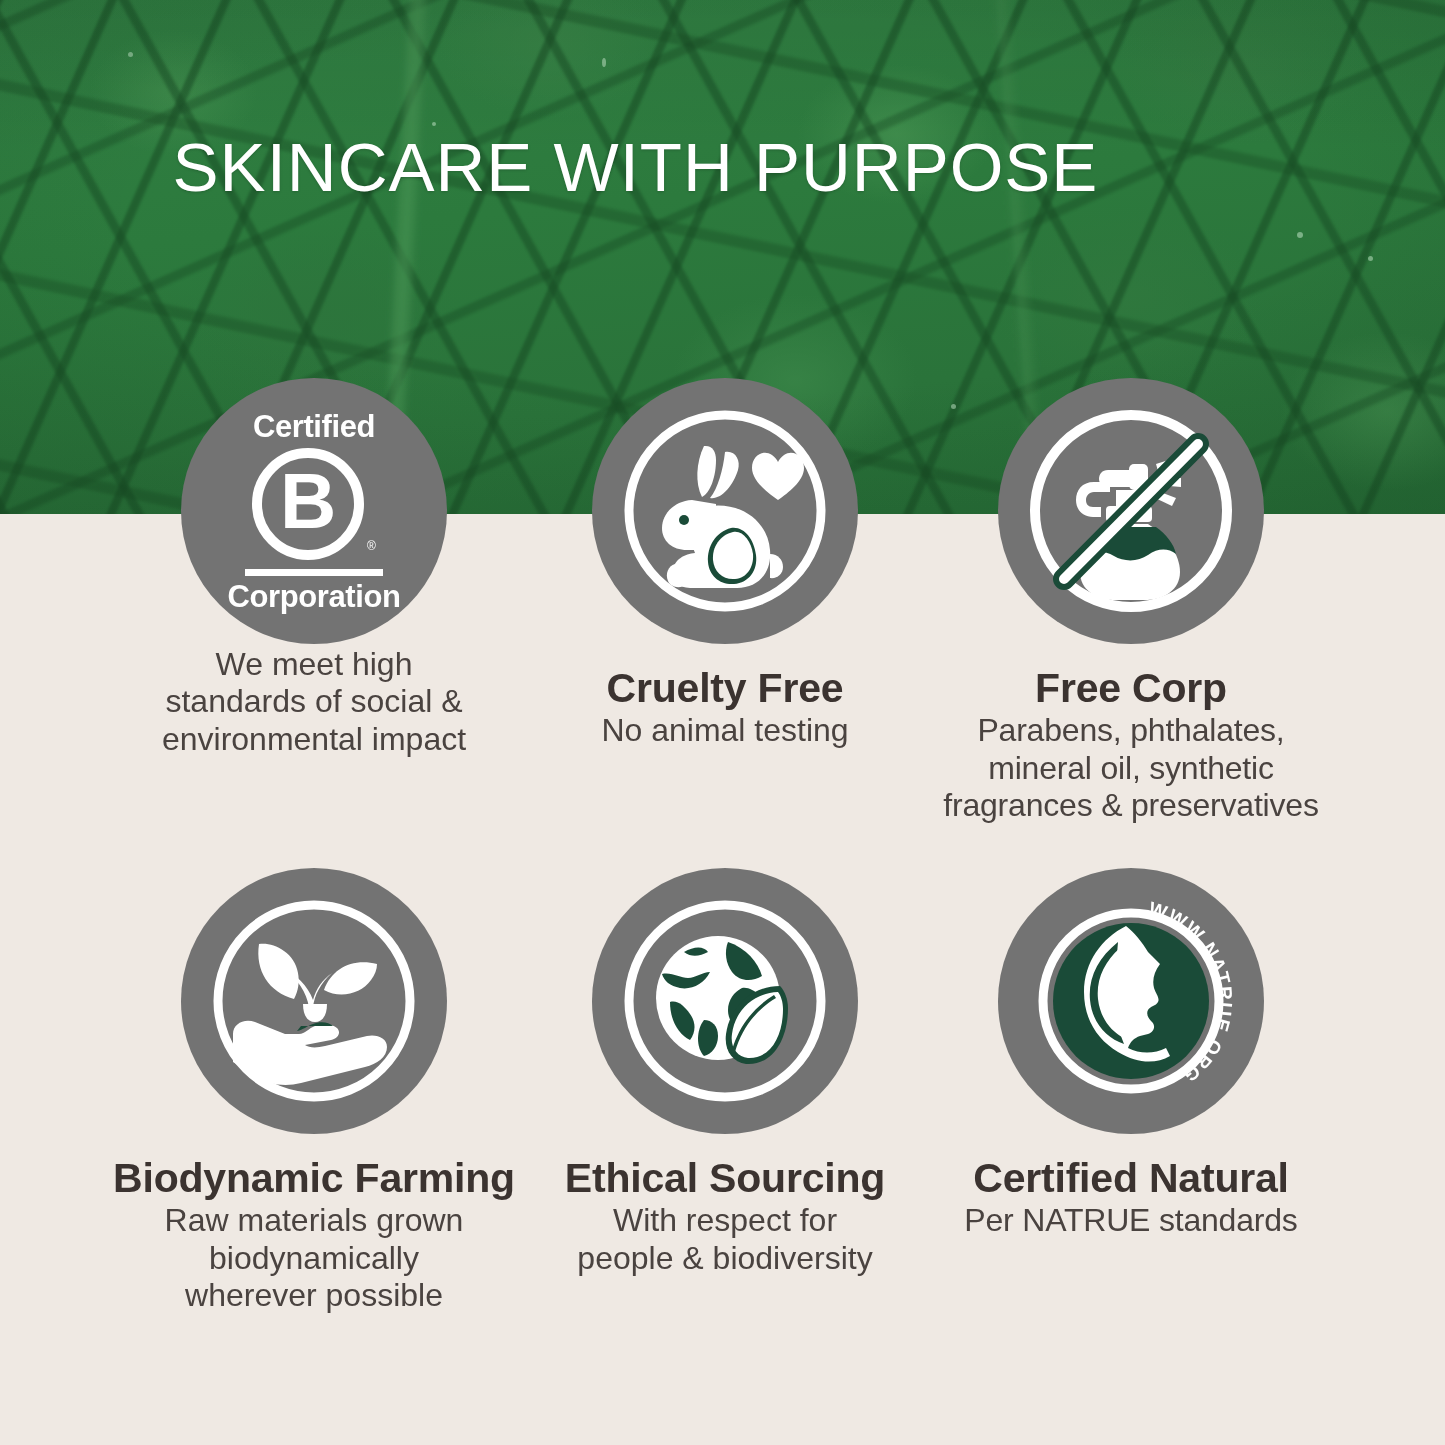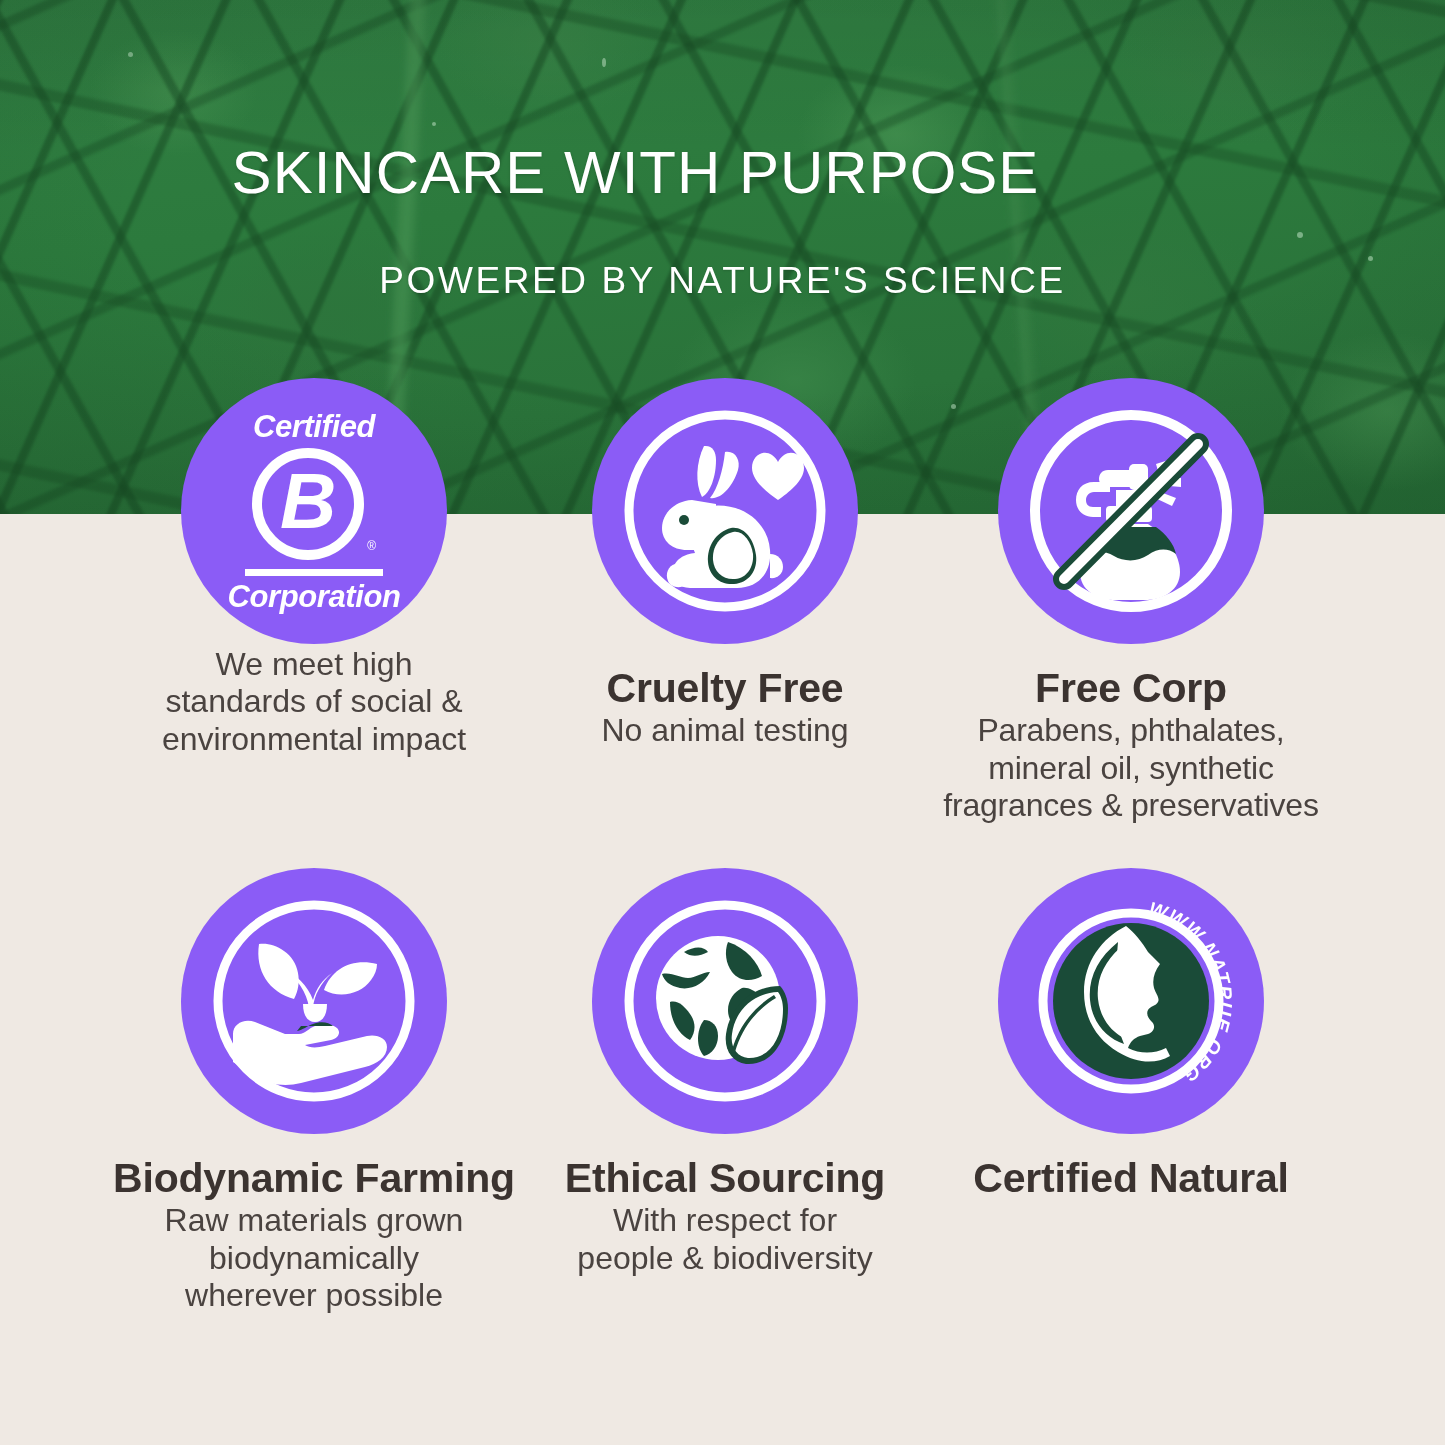"SKINCARE WITH PURPOSE" .title { font-size: 60px -> 69px; top: 143px -> 133px }
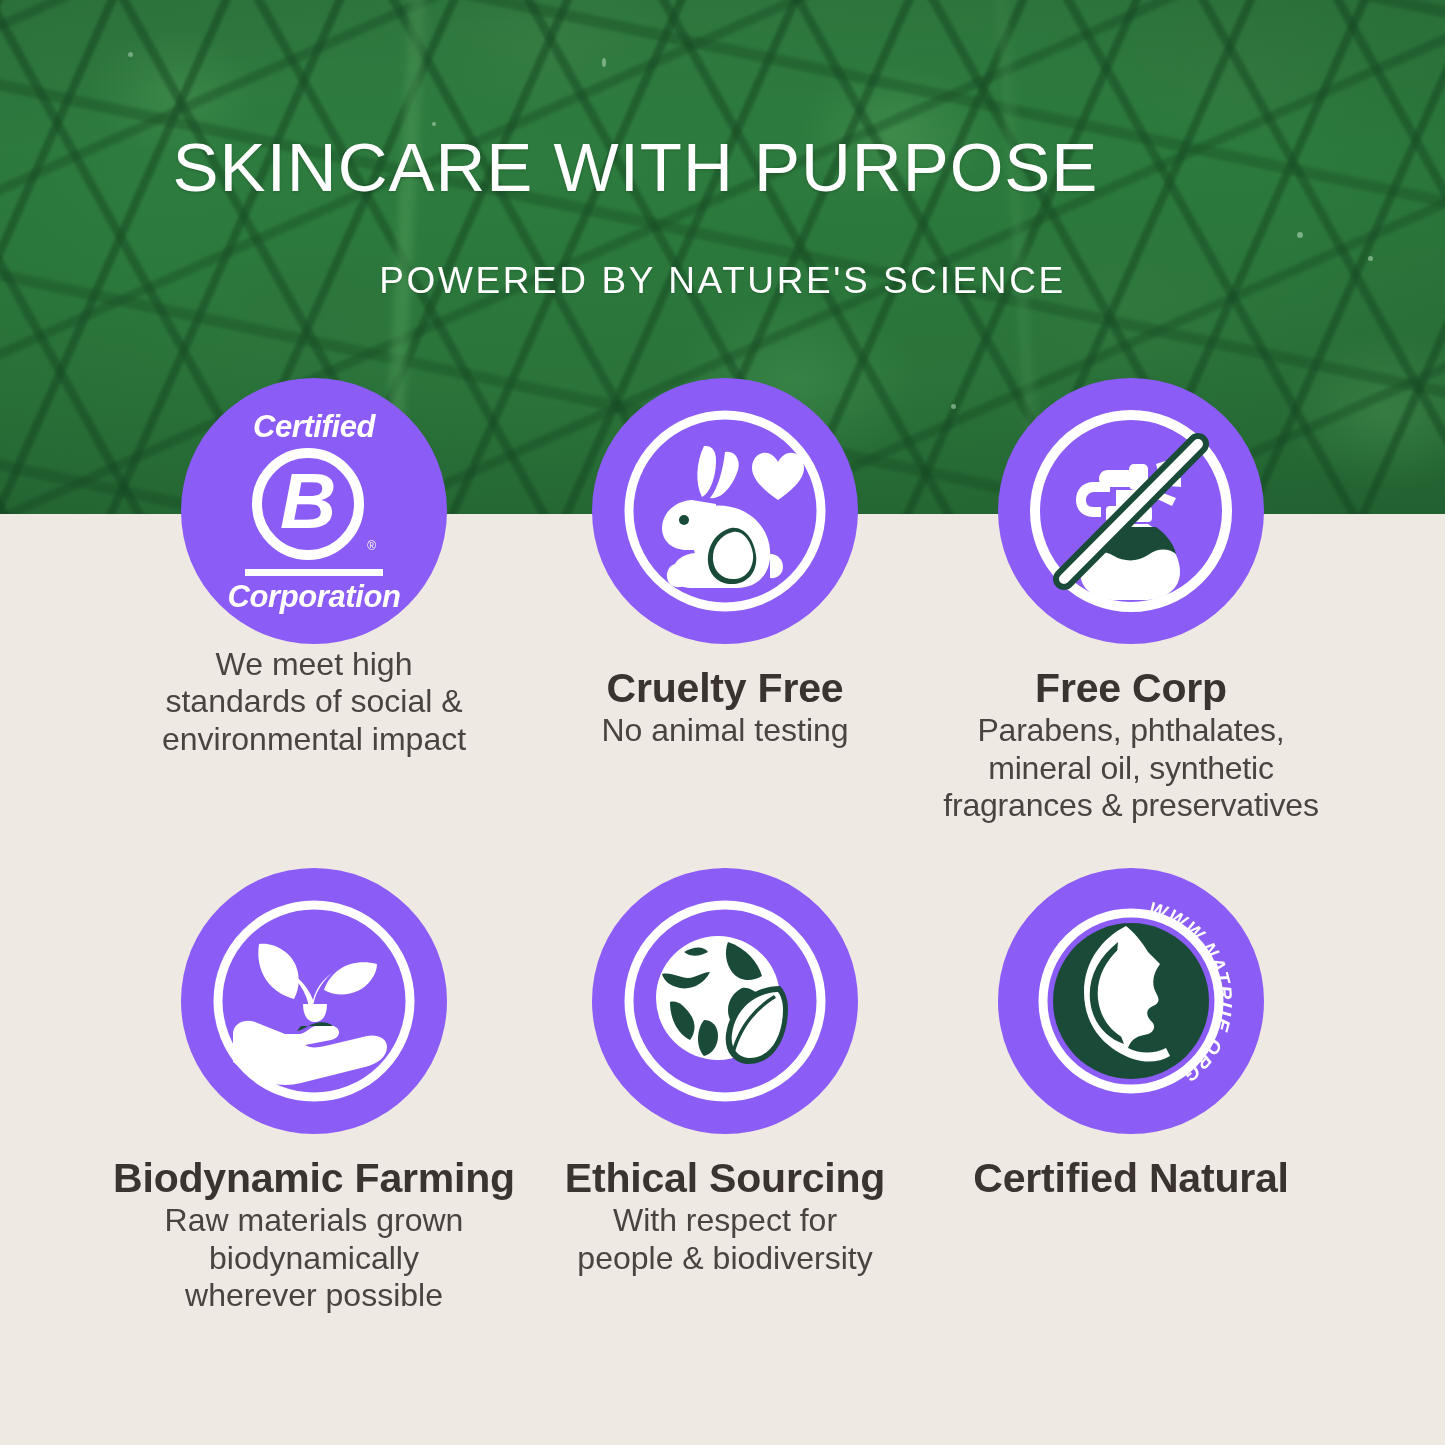"POWERED BY NATURE'S SCIENCE" div.subtitle { html: <div>POWERED BY NATURE'S SCIENCE</div> -> none }
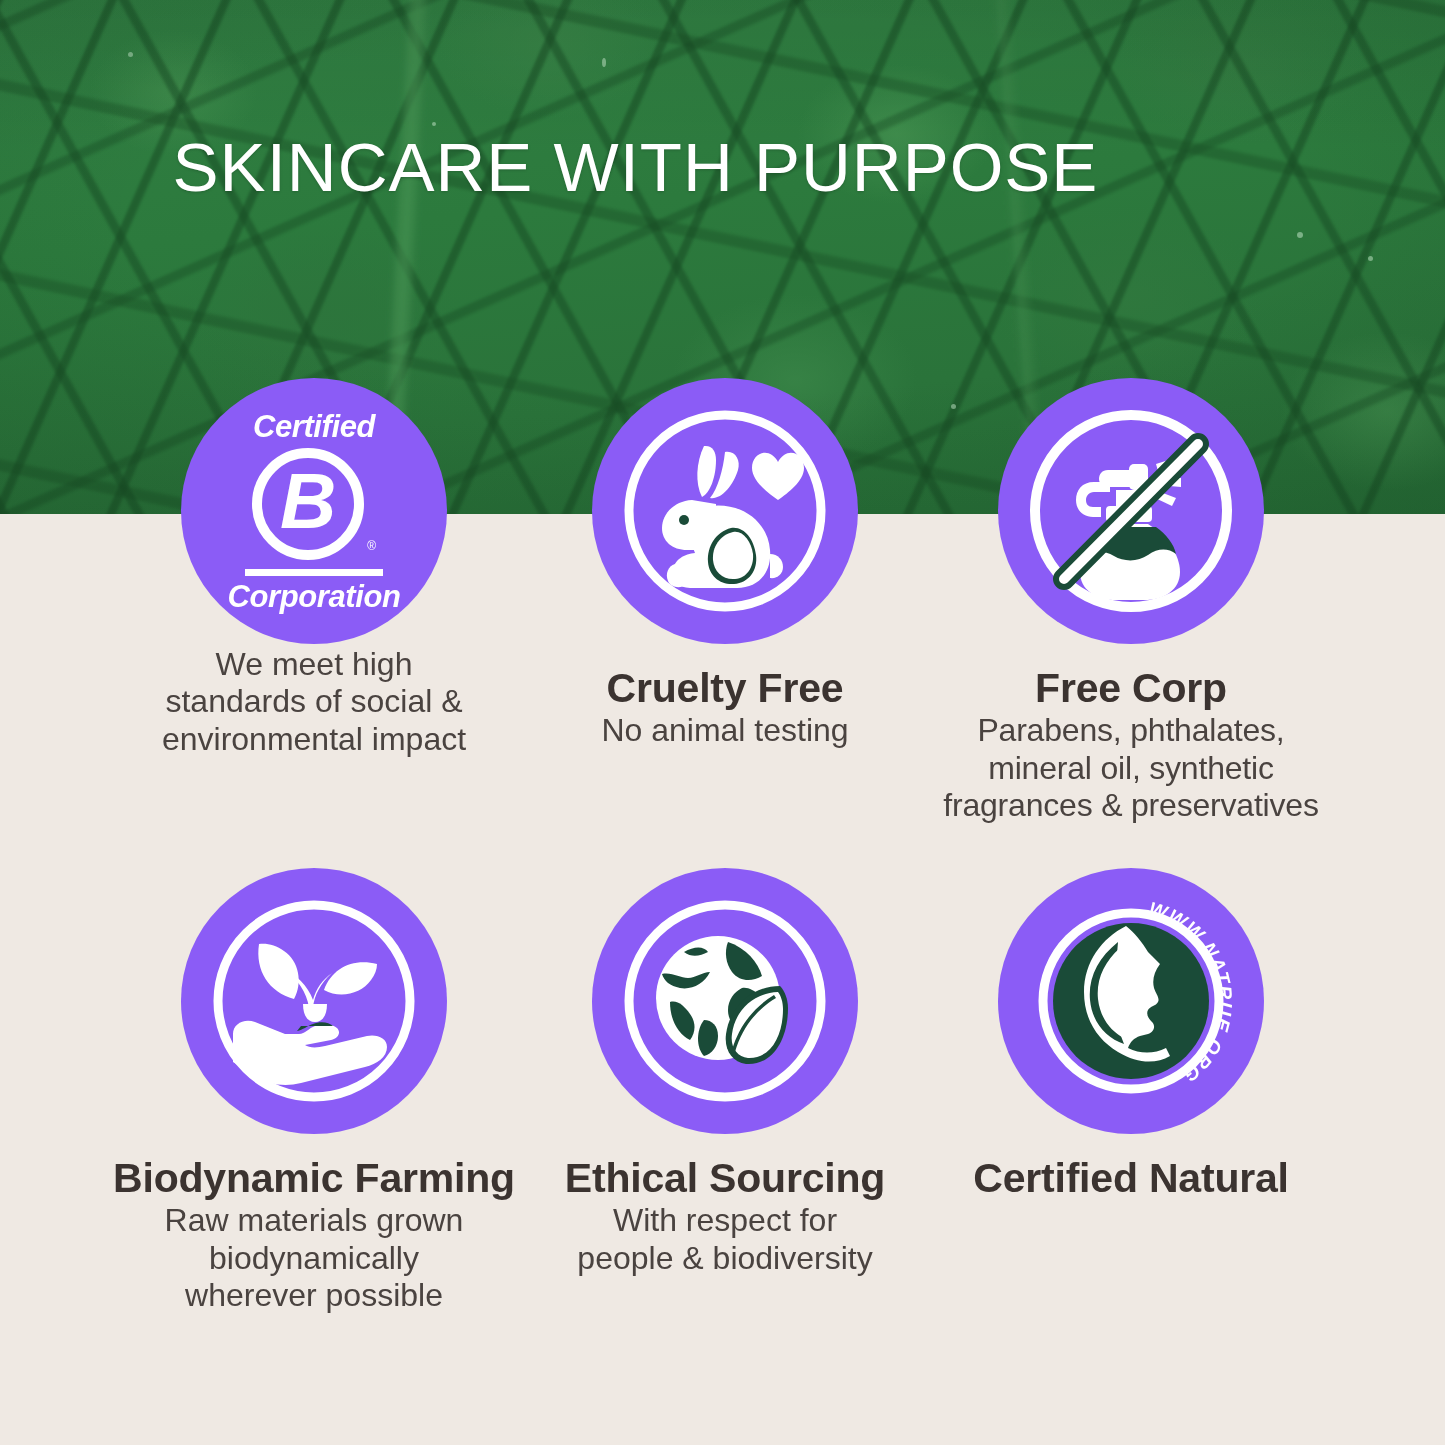"Certified" .badge { background: #8b5cf6 -> #737373; font-style: italic -> none }
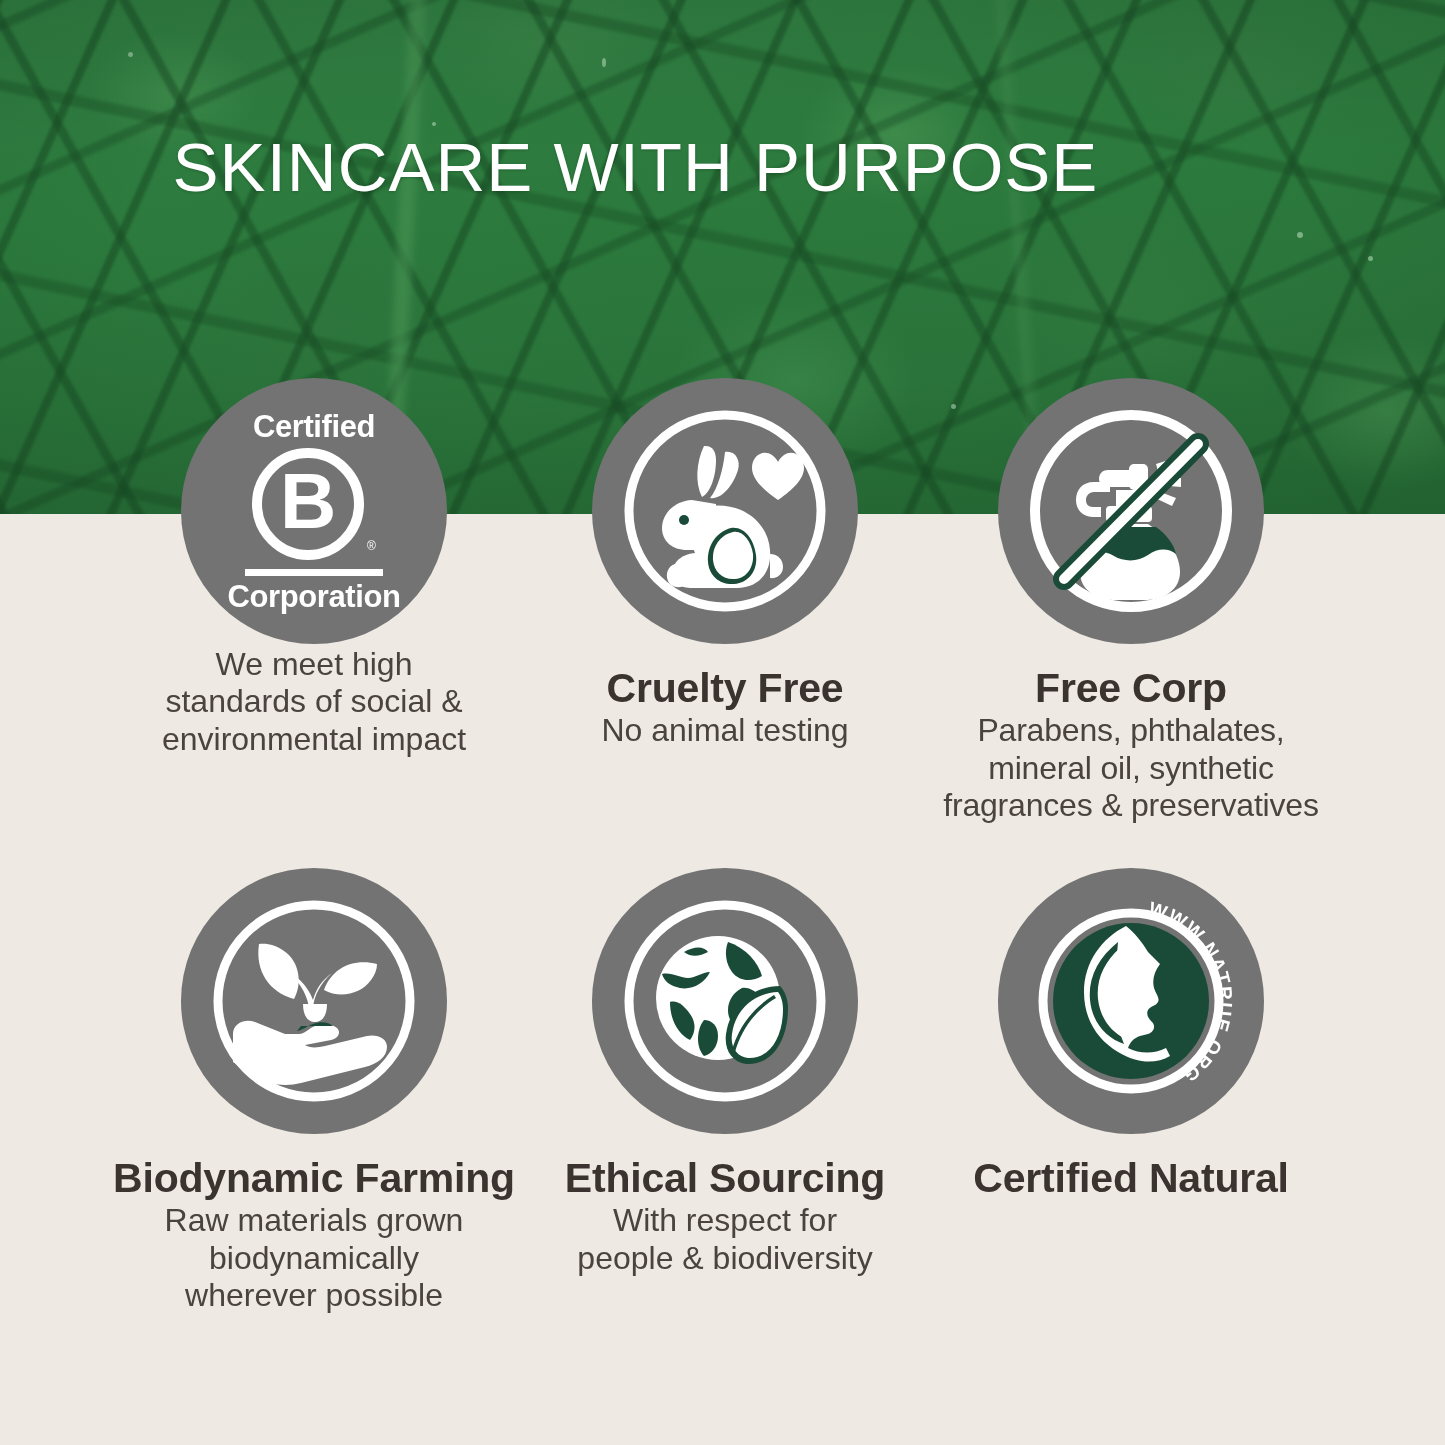"Per NATRUE standards" div.desc { html: none -> <div>Per NATRUE standards</div> }
